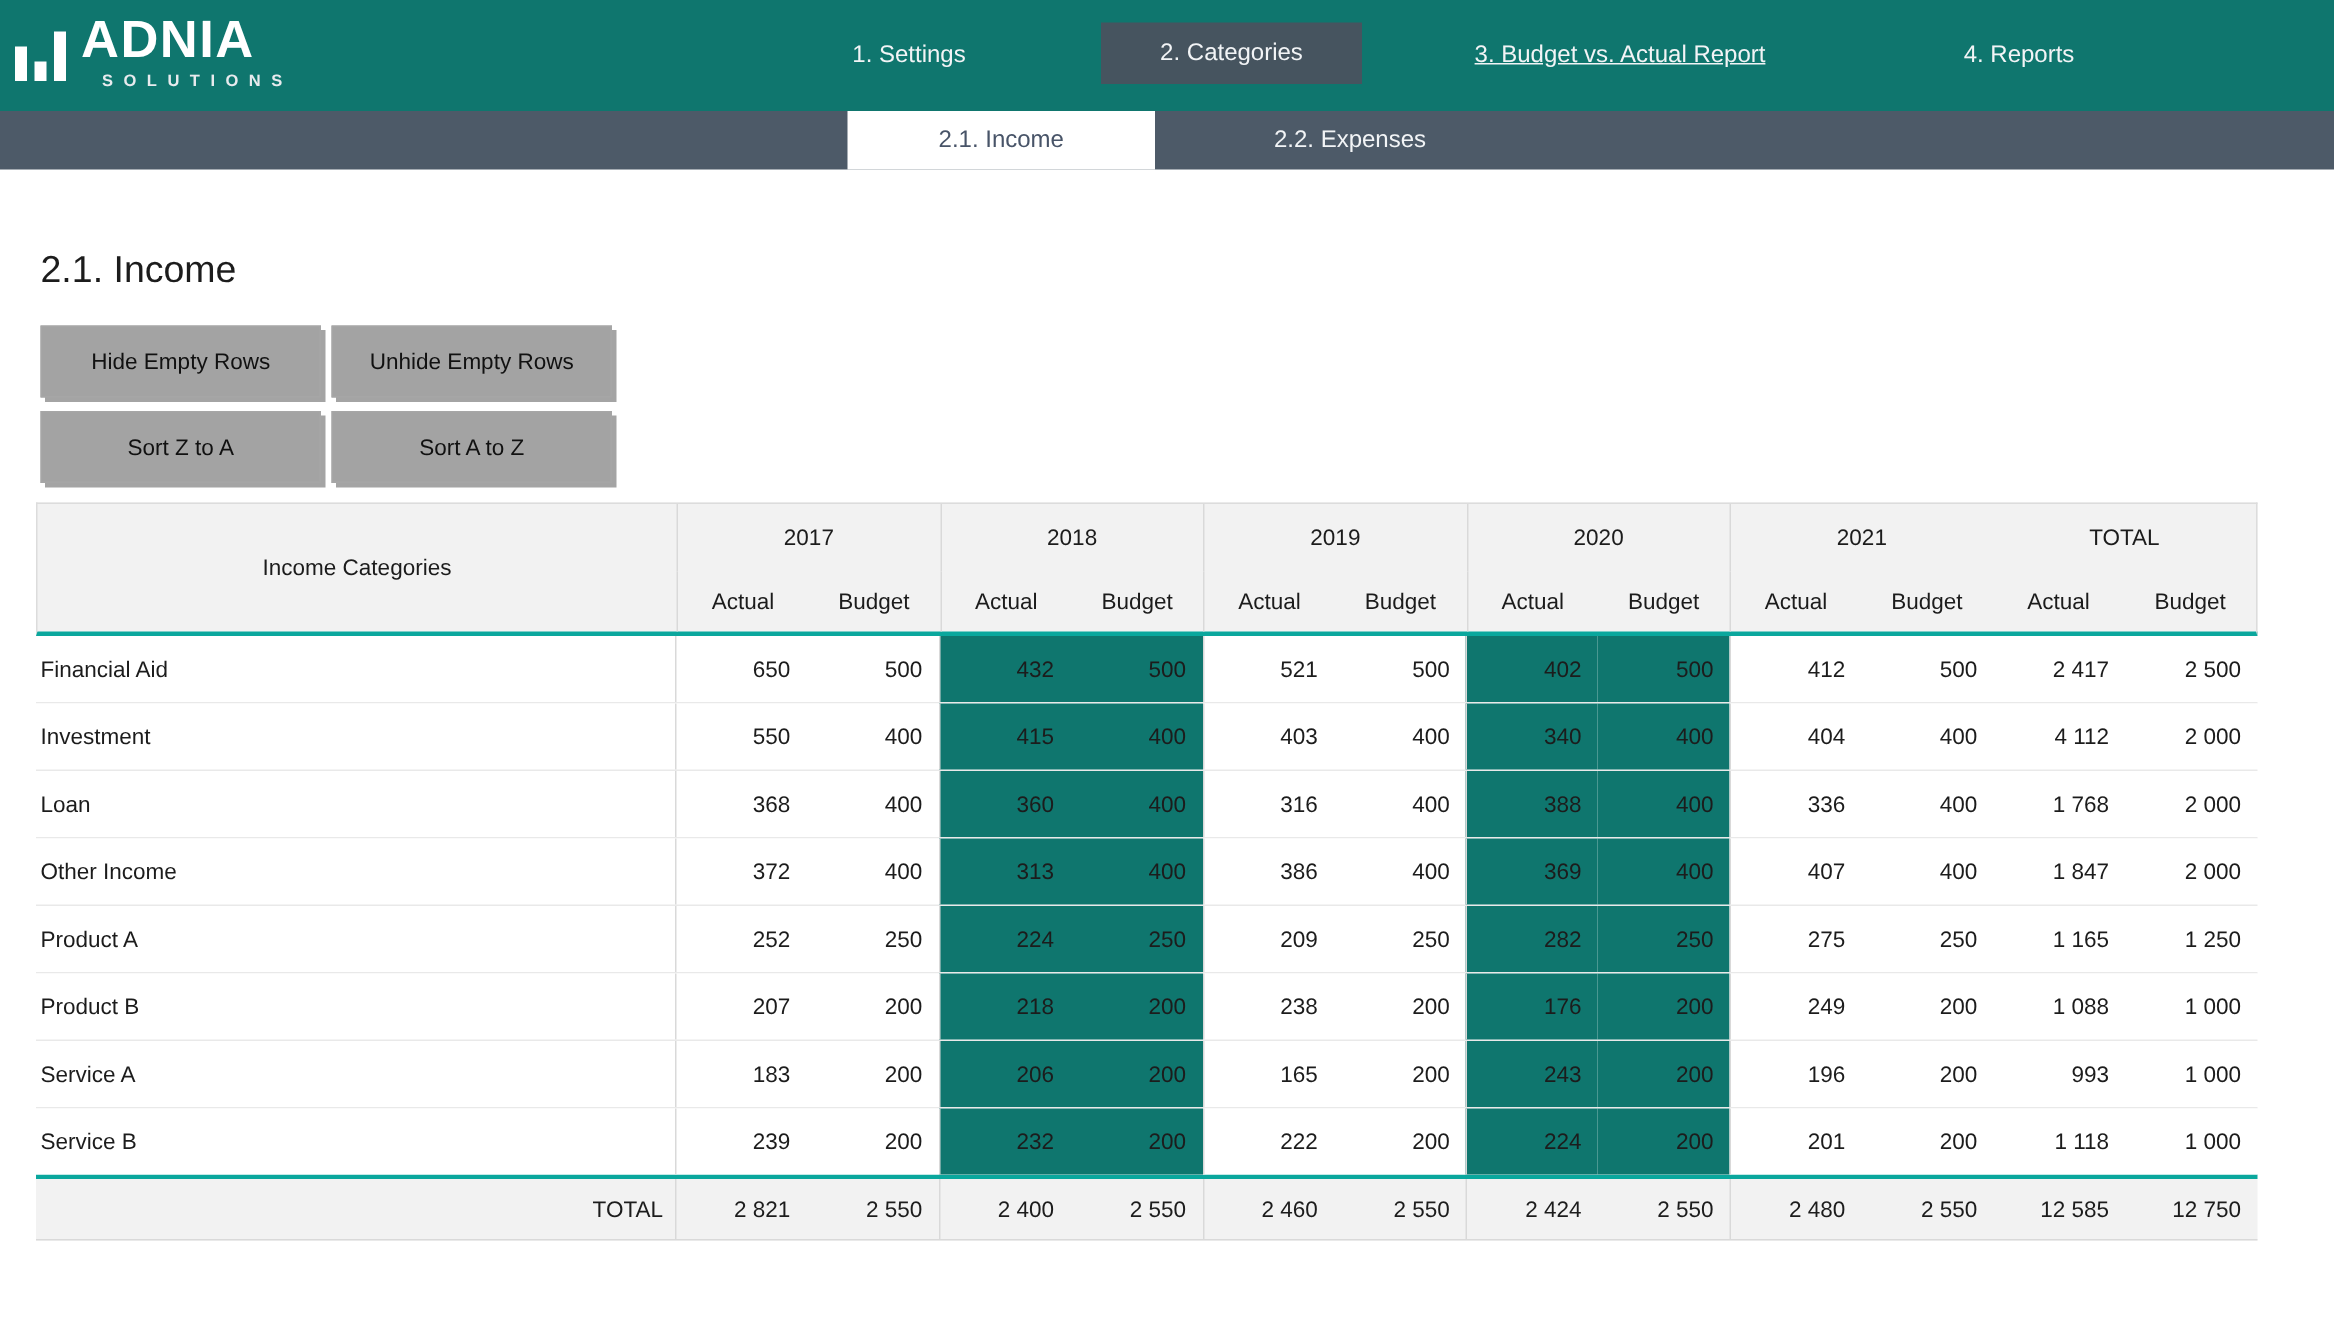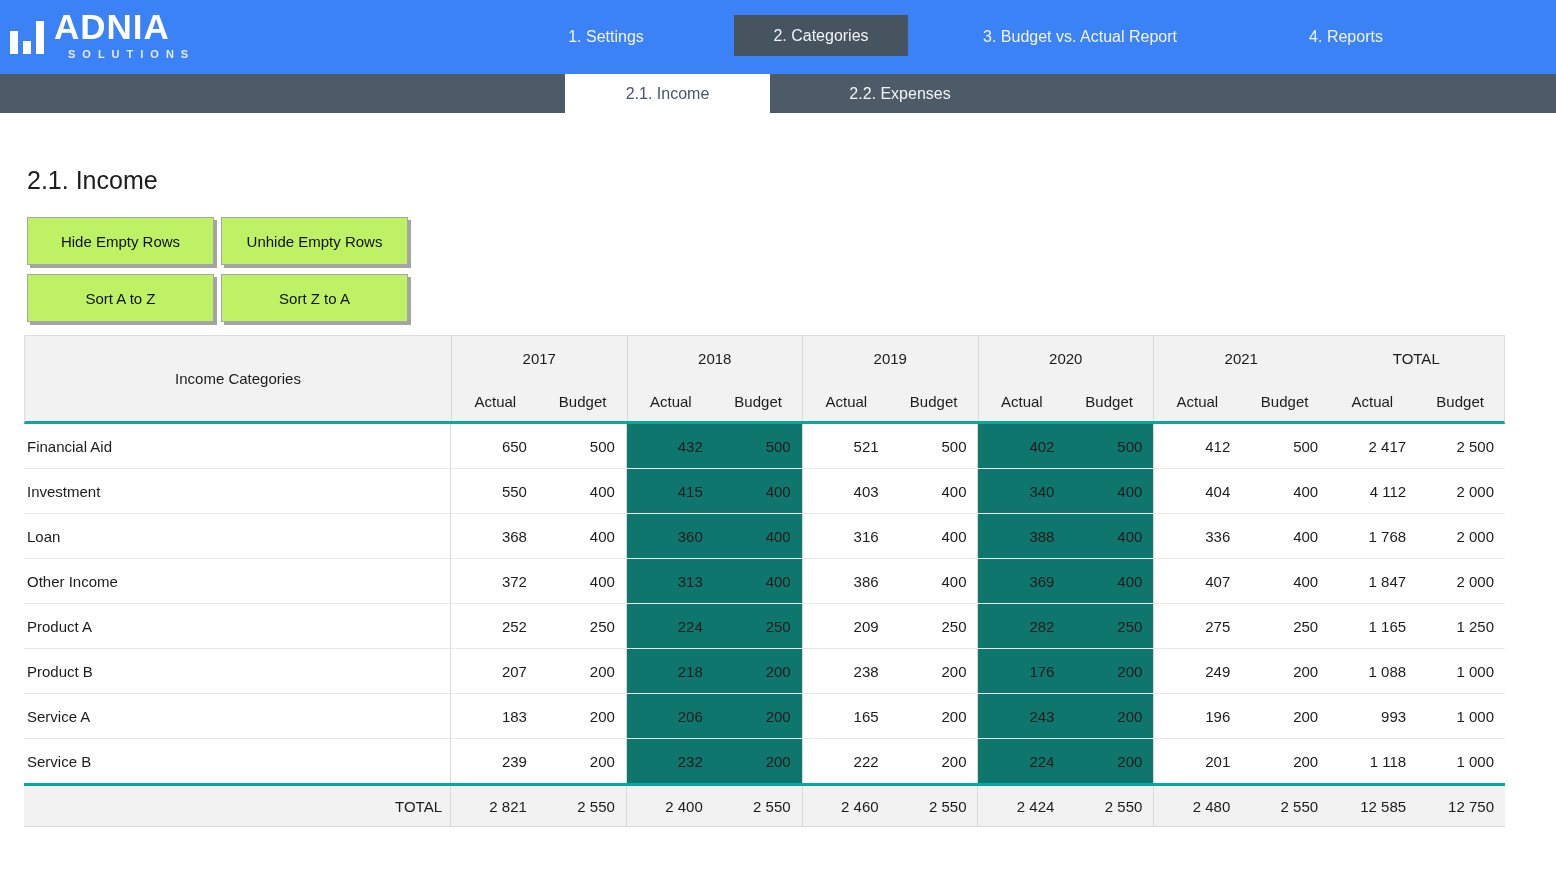"ADNIA" .navbar { background: #3b82f6 -> #0f766e }
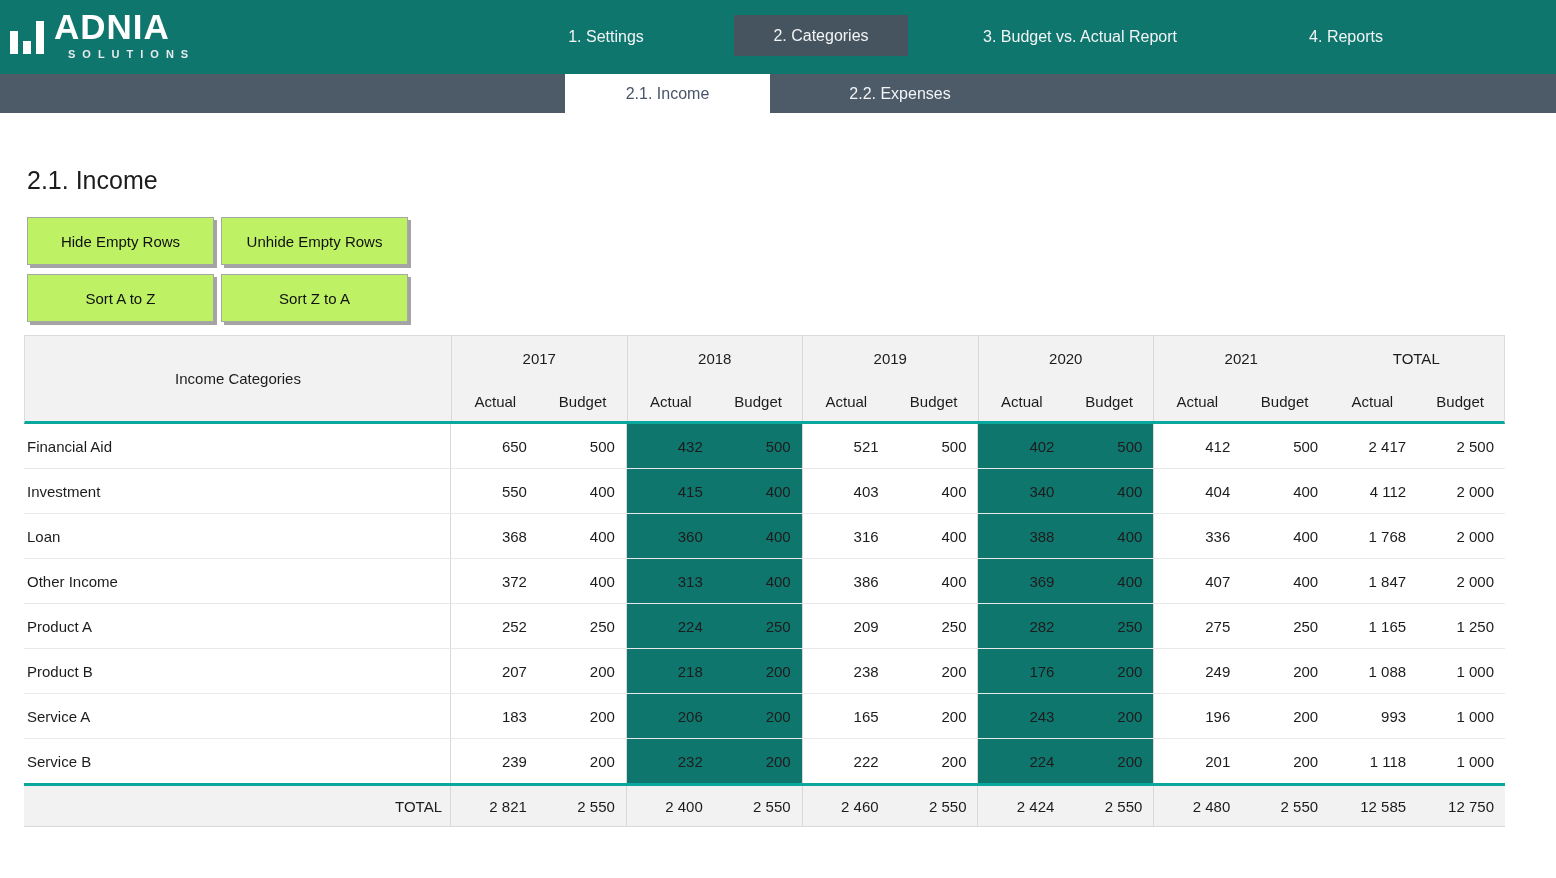"3. Budget vs. Actual Report" div.nav-item { text-decoration: none -> underline }
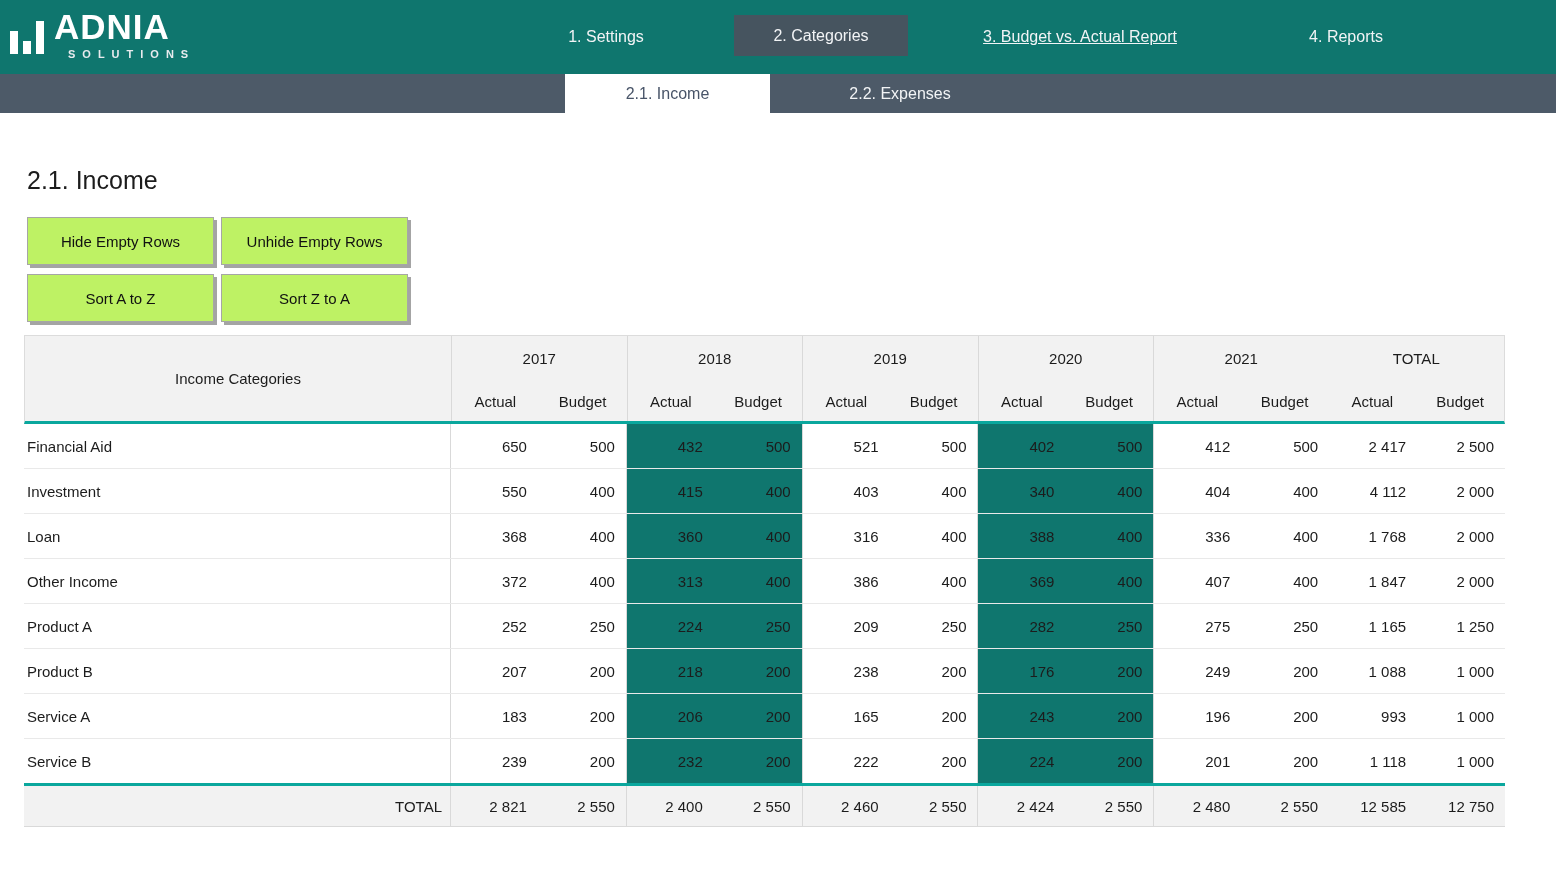"Hide Empty Rows" .xbtn { background: #bef264 -> #a3a3a3 }
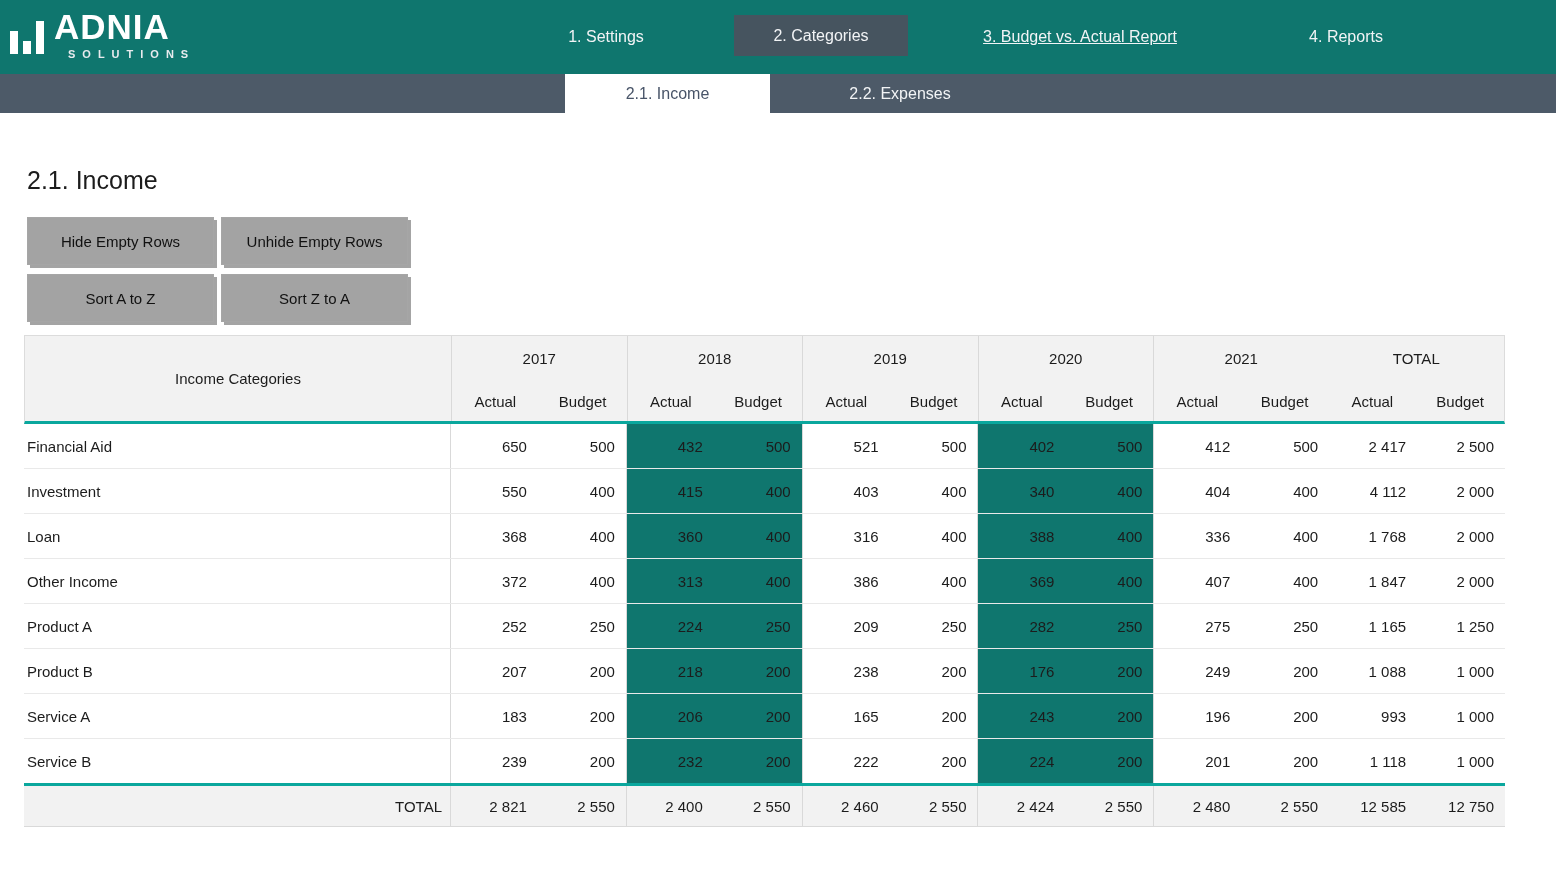"Sort A to Z" div.xbtn { order: before "Sort Z to A" -> after "Sort Z to A" }
